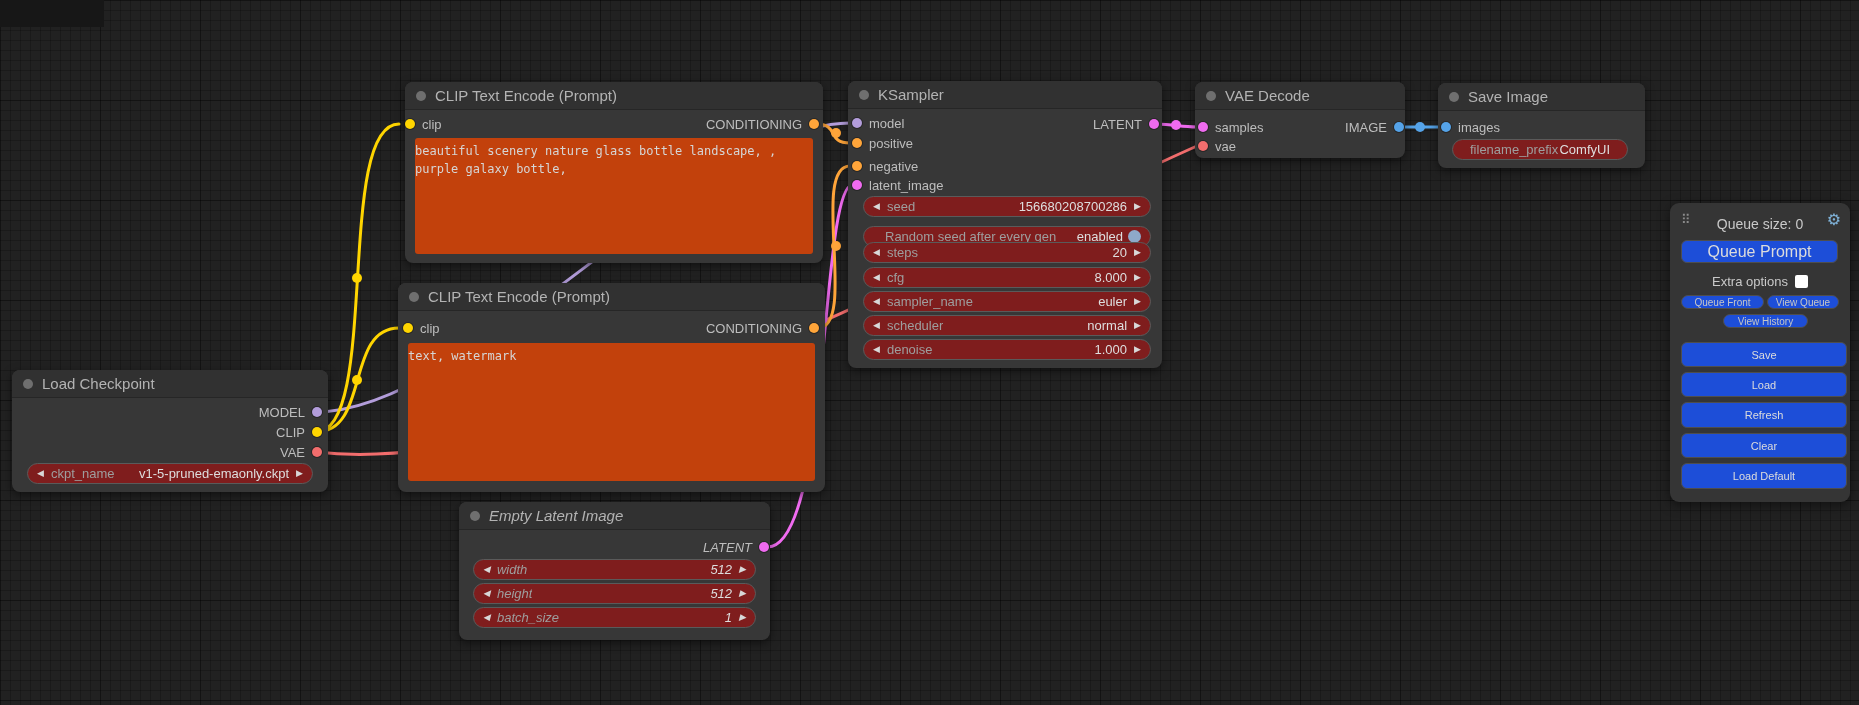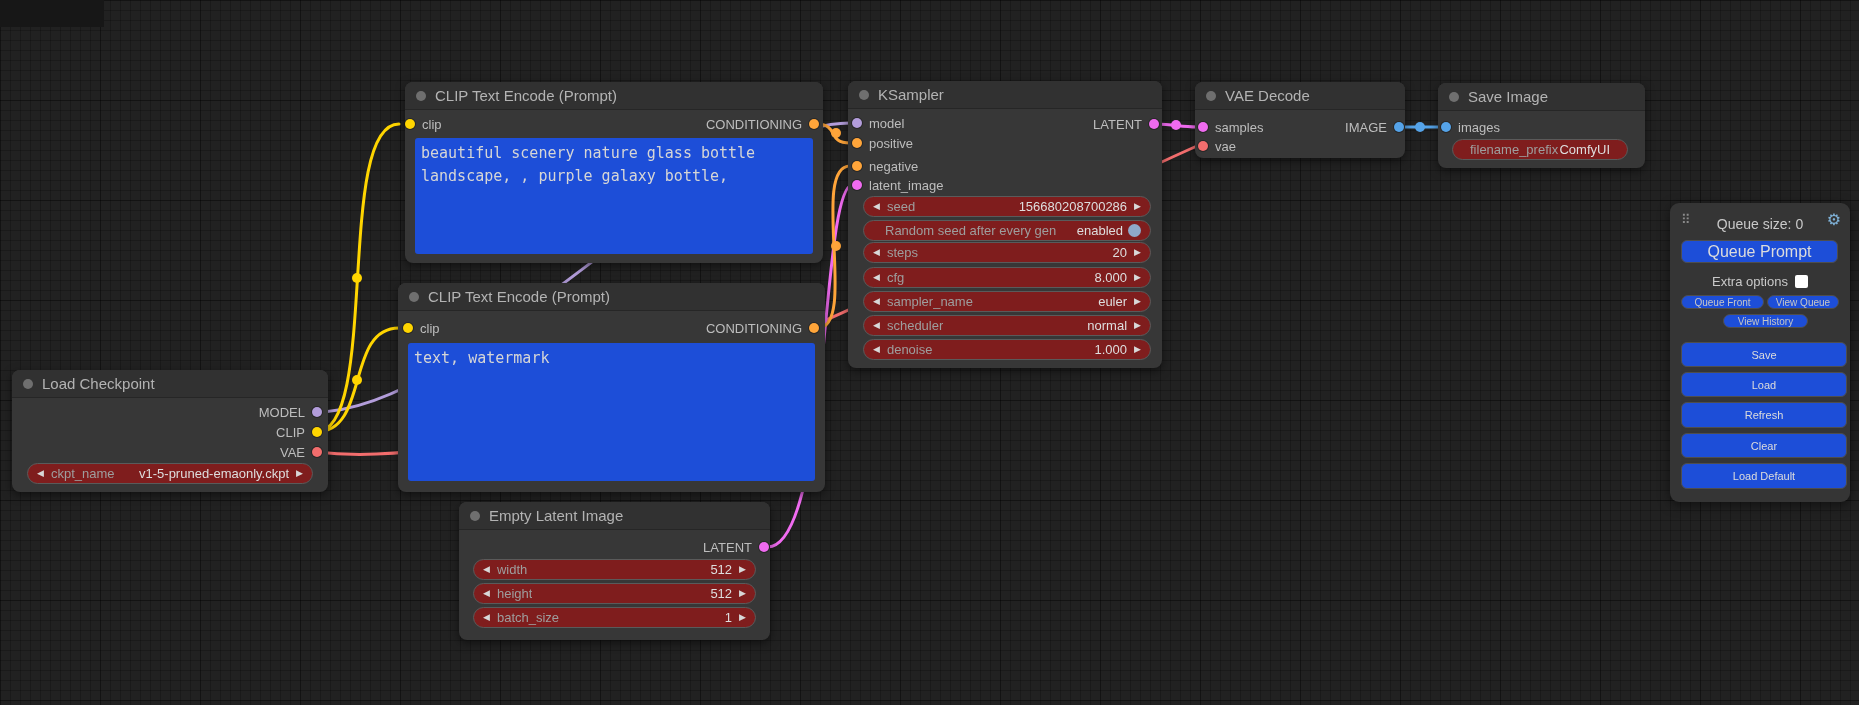"beautiful scenery nature glass bottle" .prompt { background: #1d4ed8 -> #c2410c; font-size: 15px -> 12px; padding: 4px 6px -> 4px 0 }
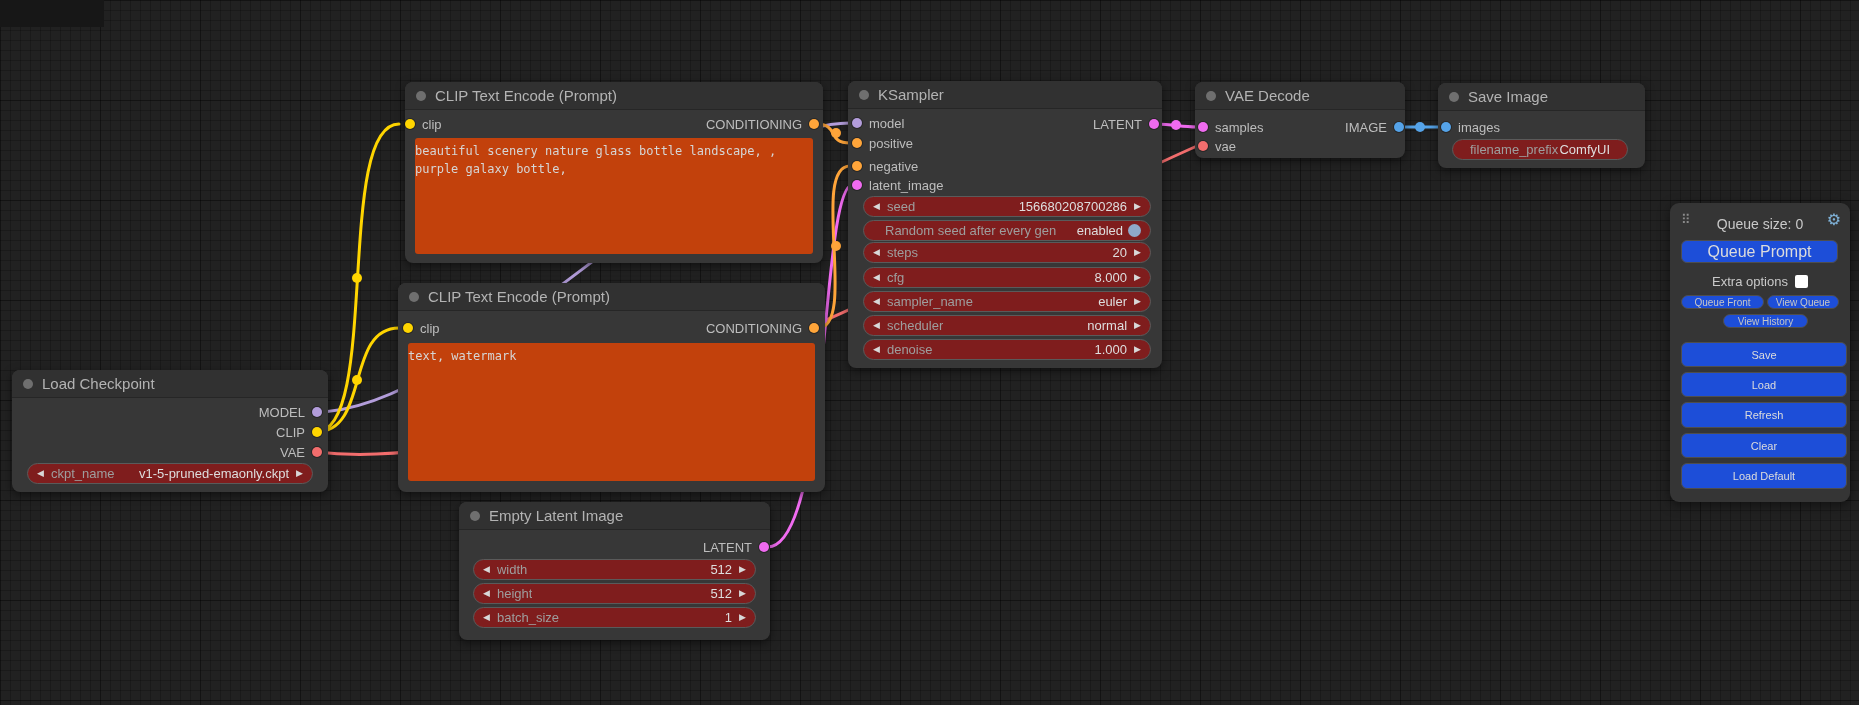"Random seed after every gen" div.widget { top: 139px -> 145px }
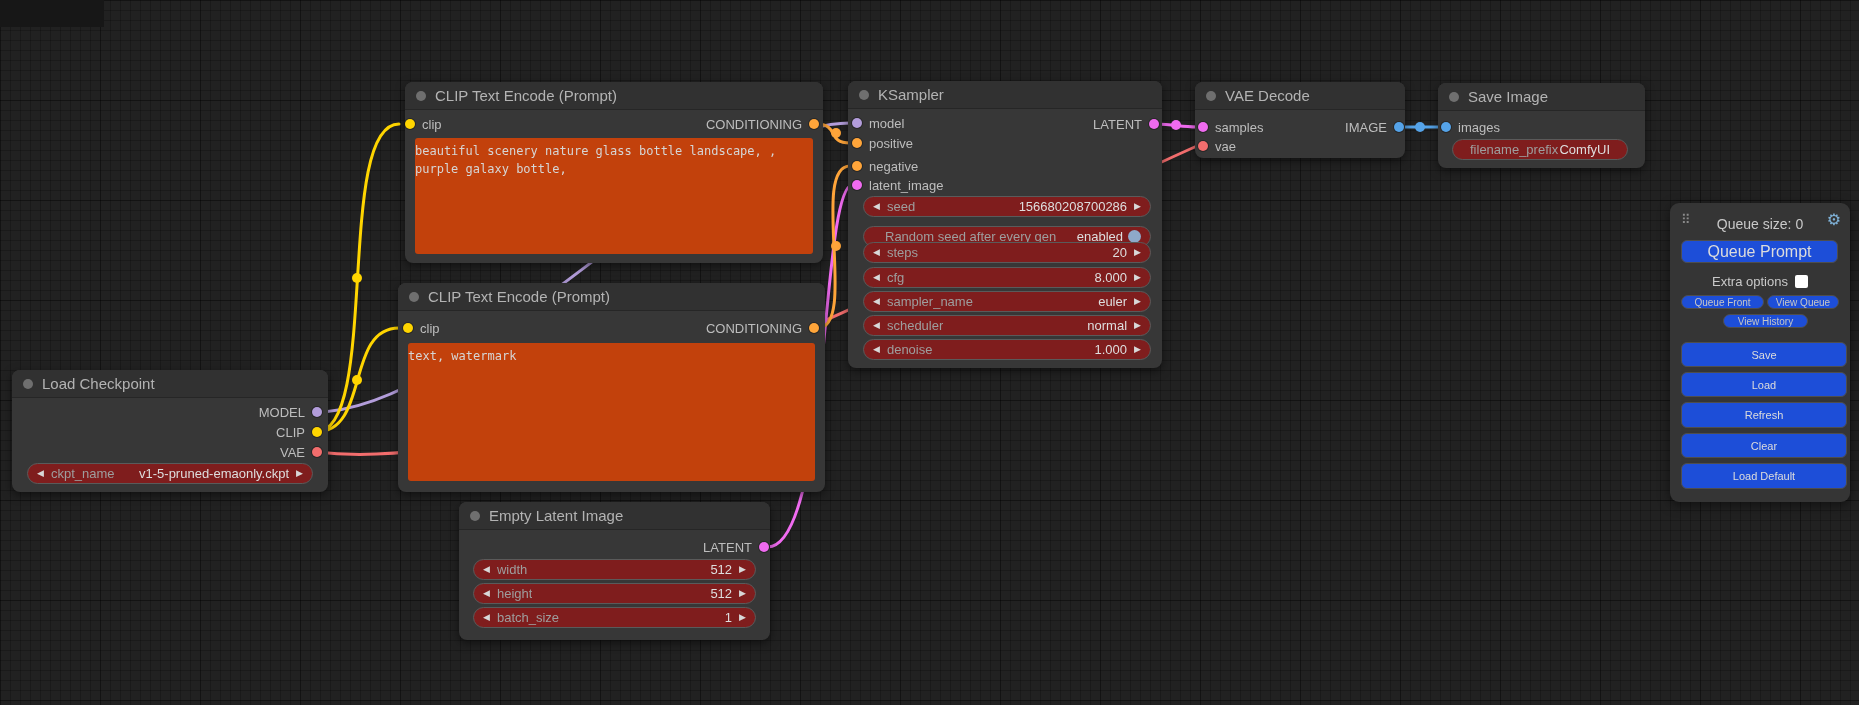"Empty Latent Image" div.node { font-style: none -> italic }
